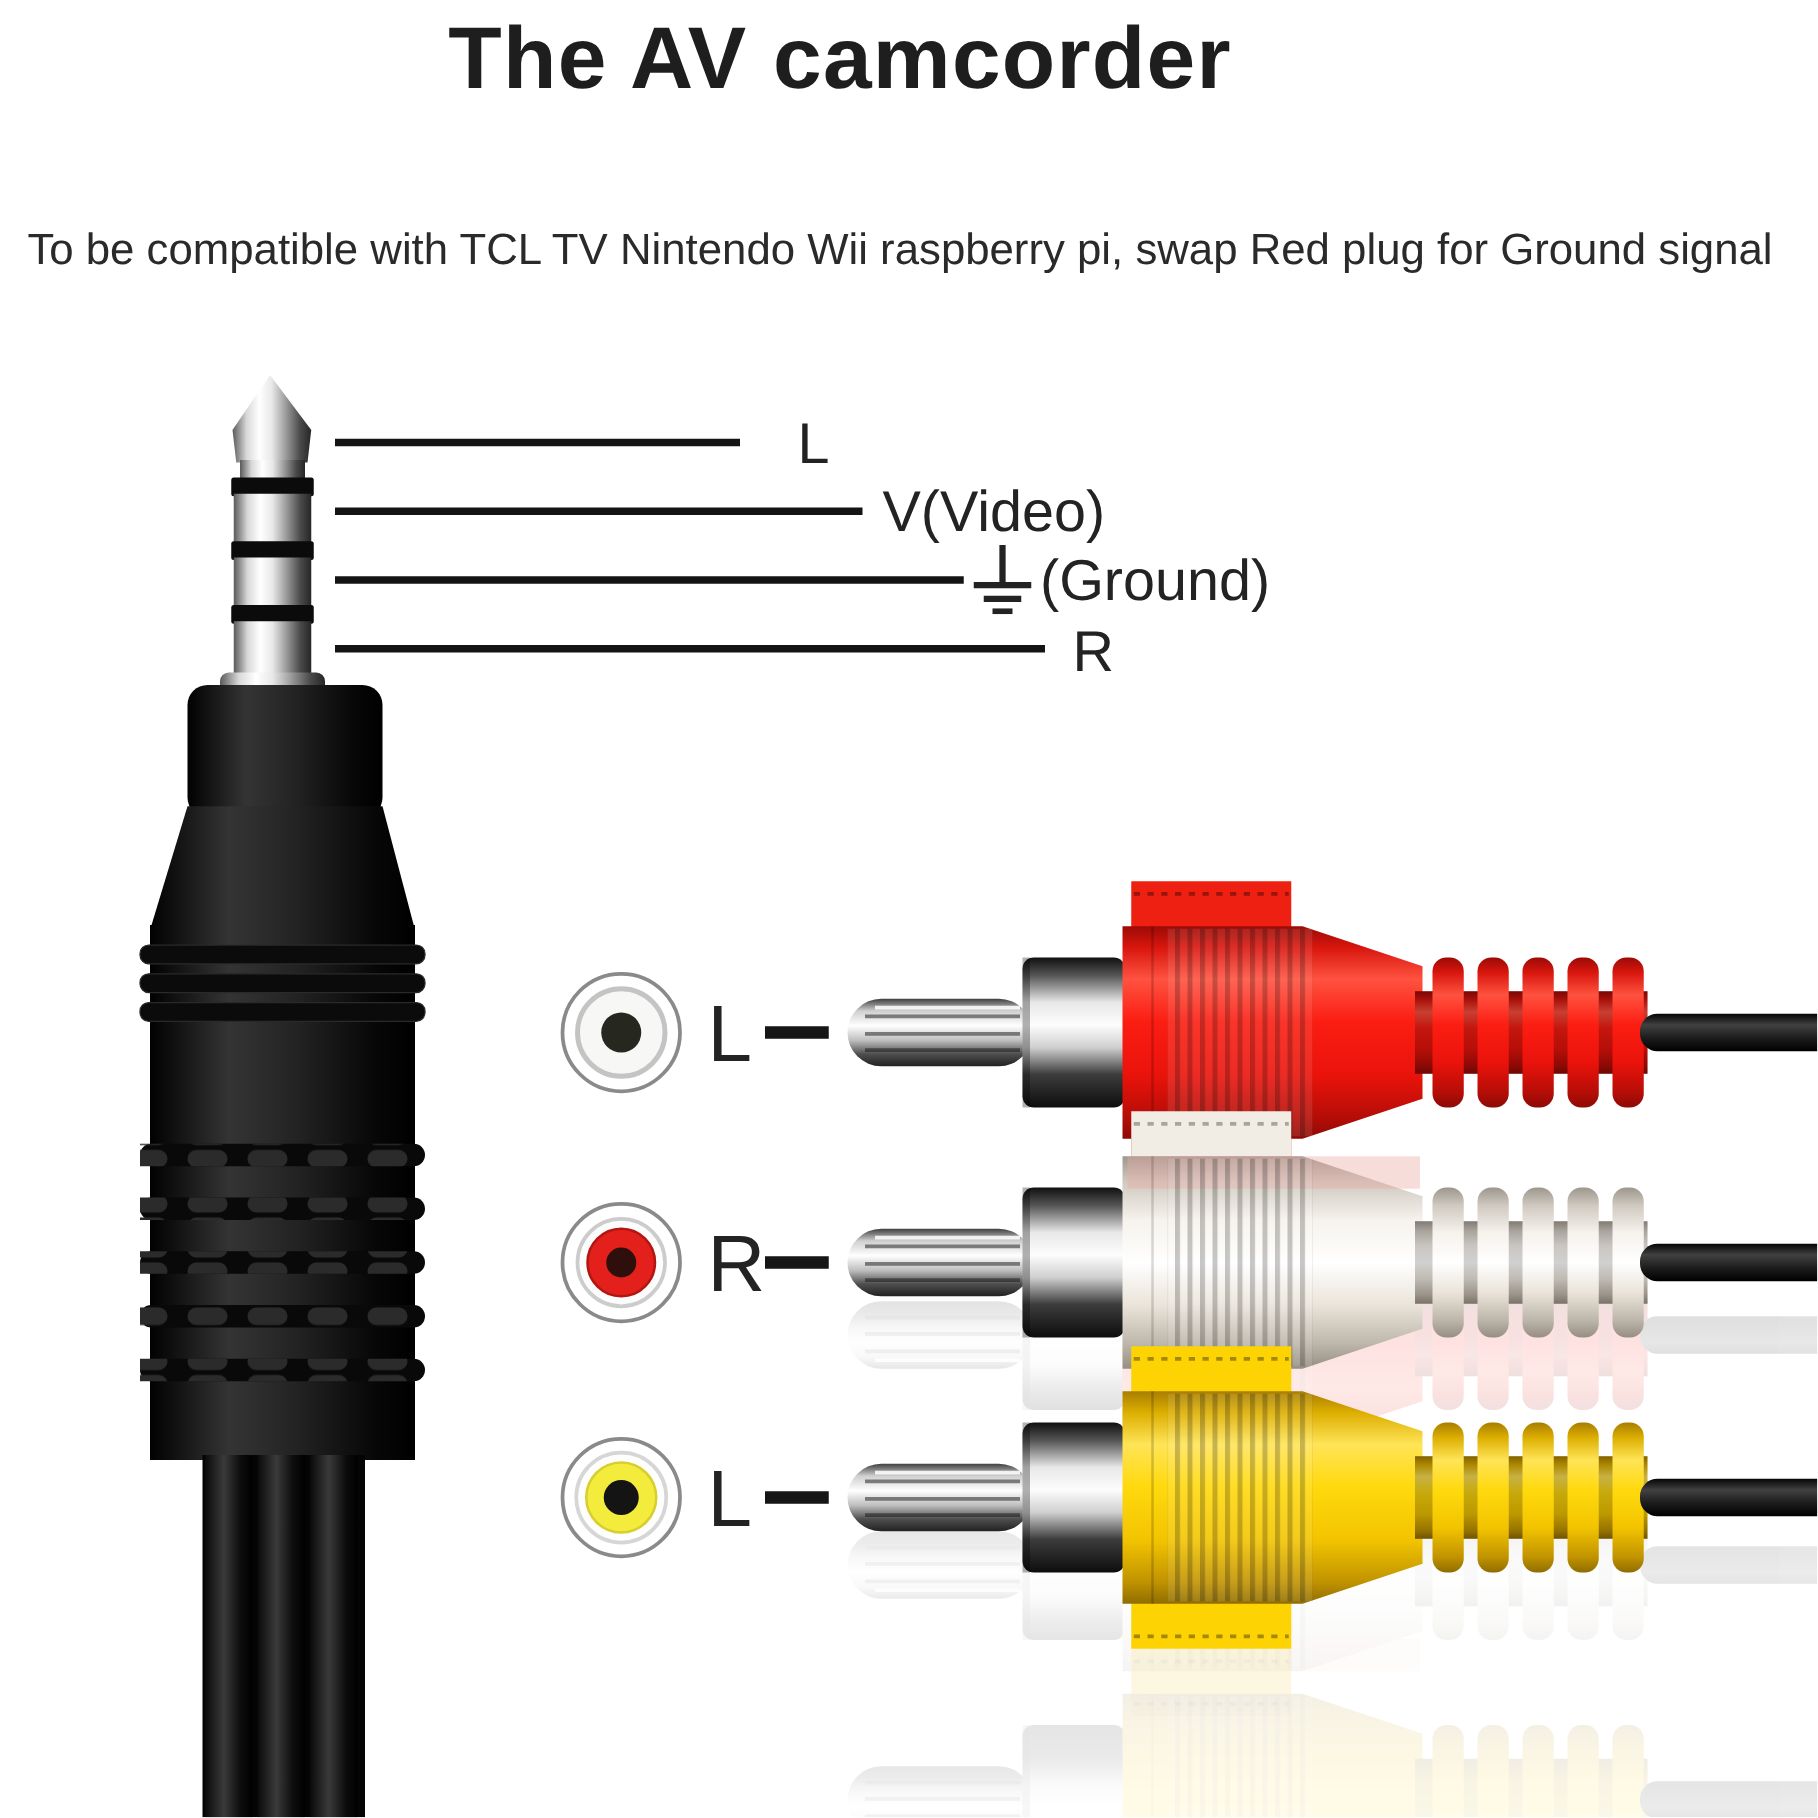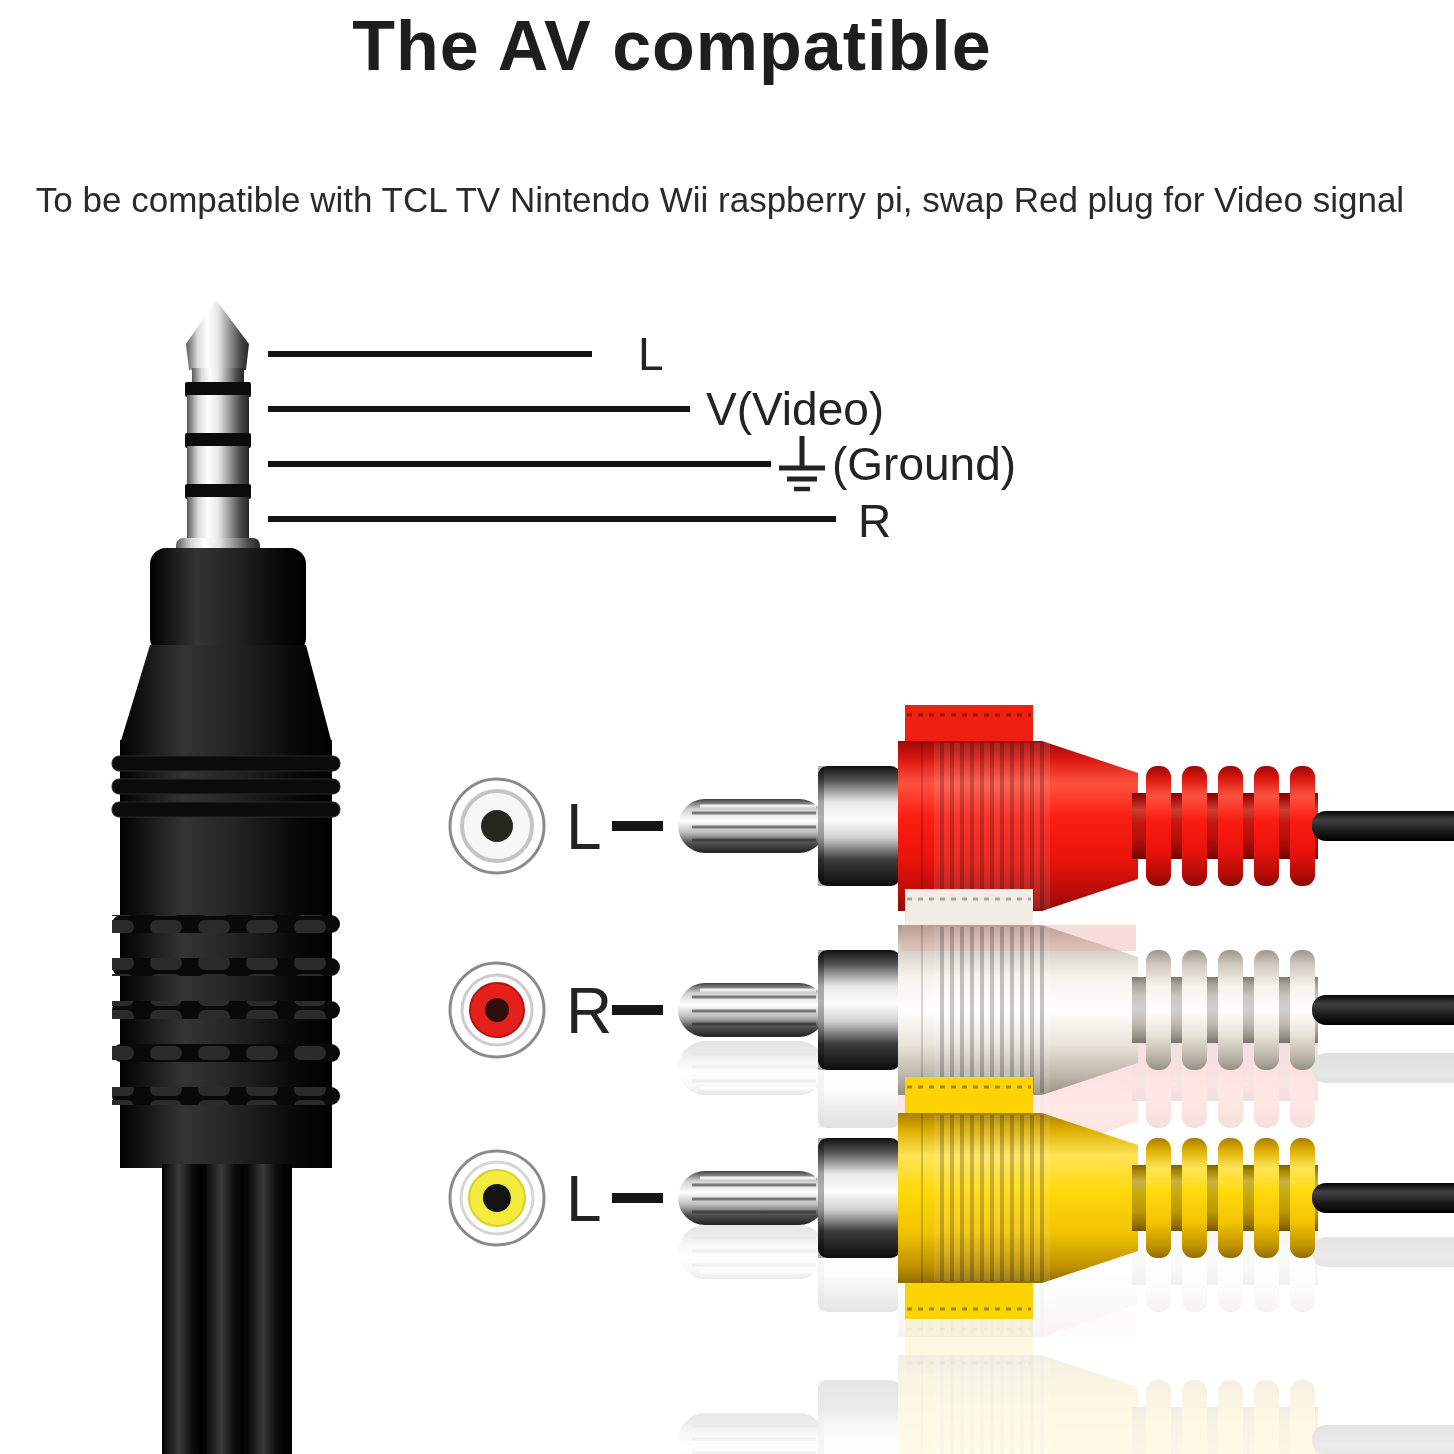"The AV compatible" div.title { text: compatible -> camcorder }
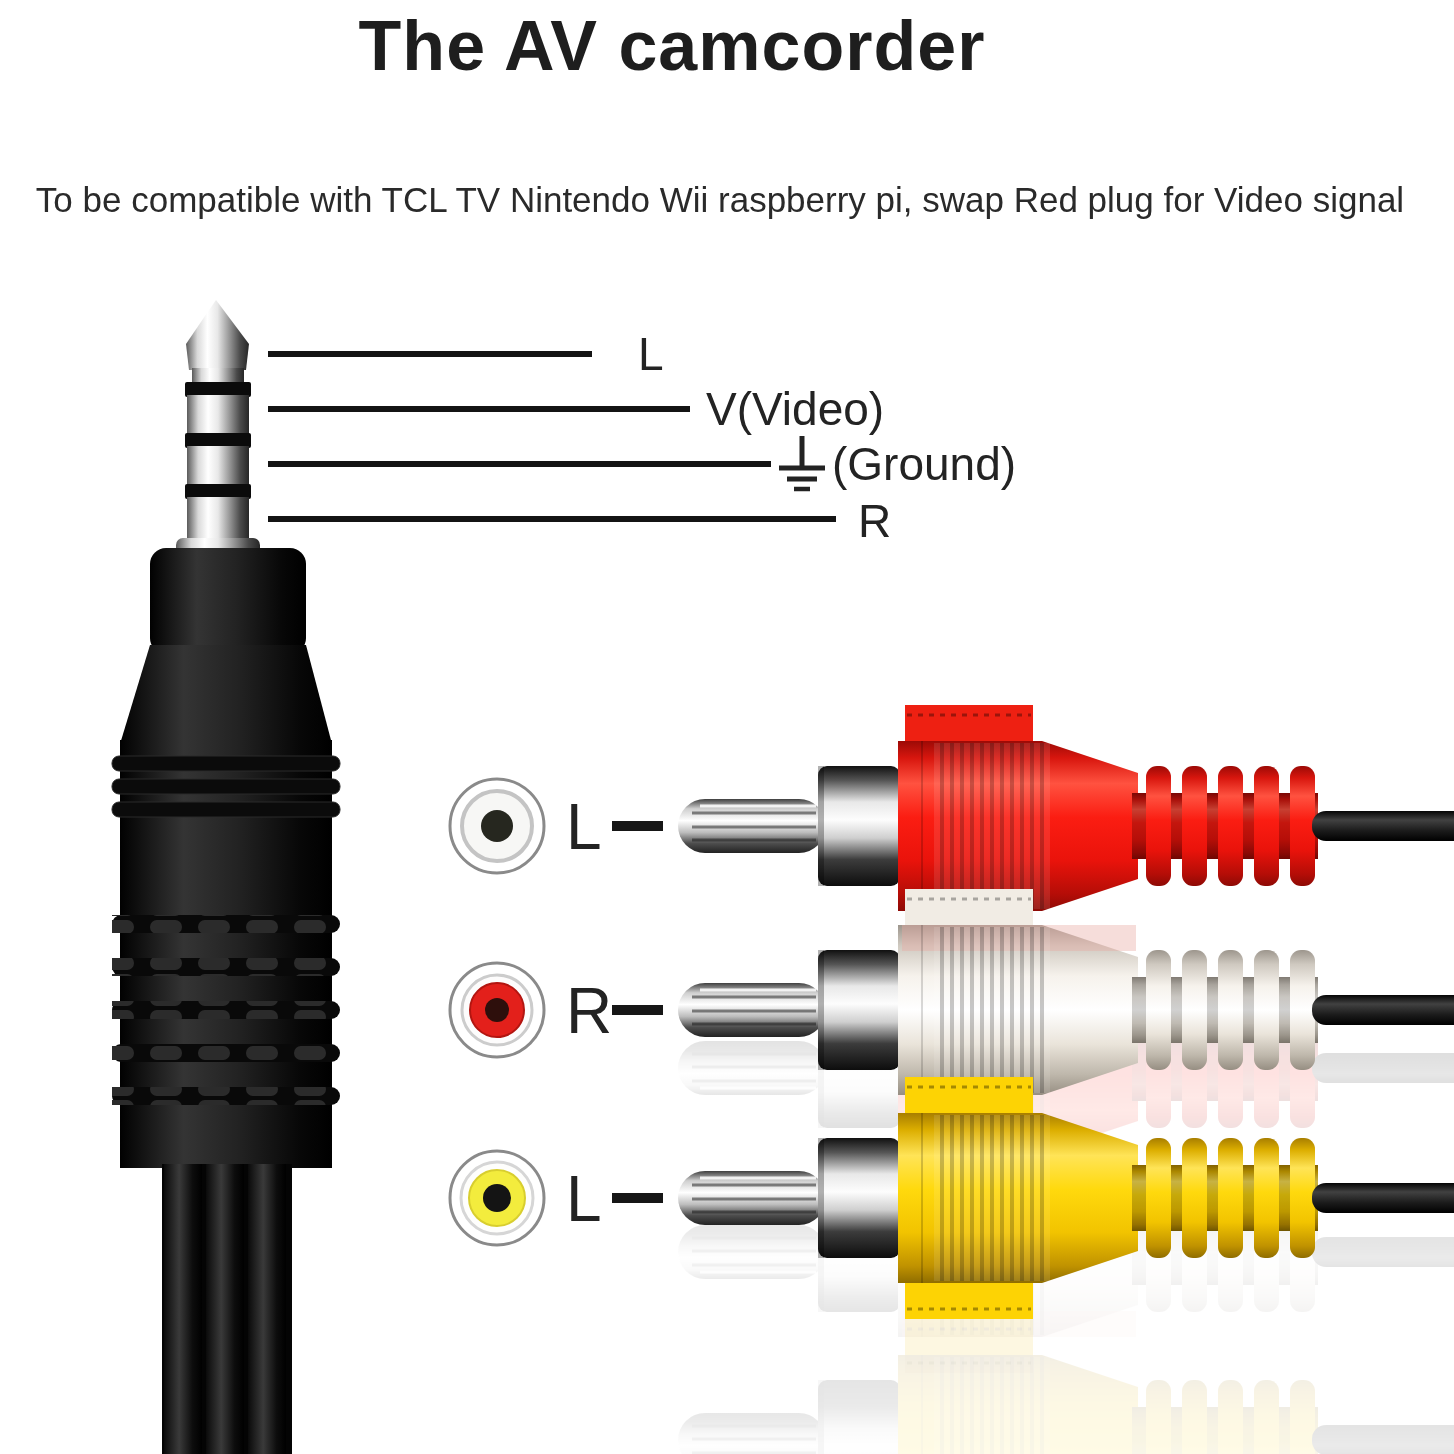"To be compatible with TCL" div.sub2 { text: Video -> Ground }
